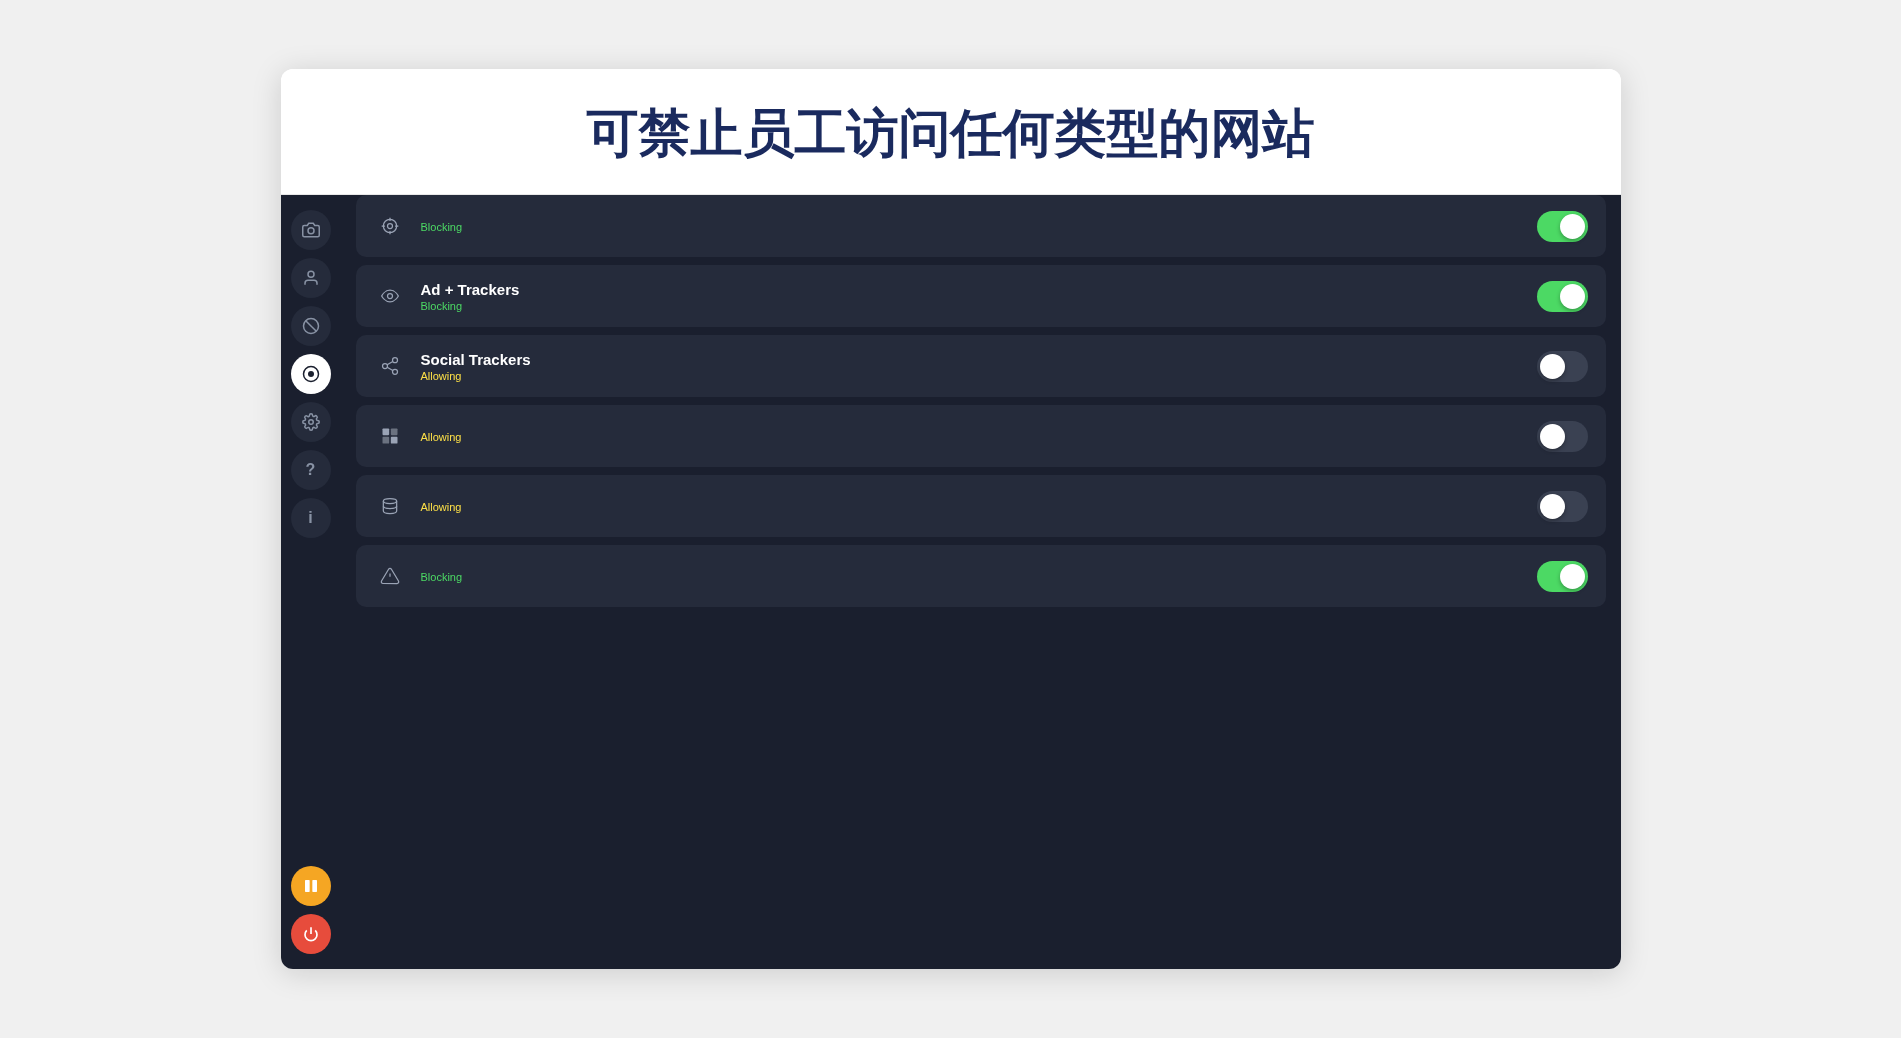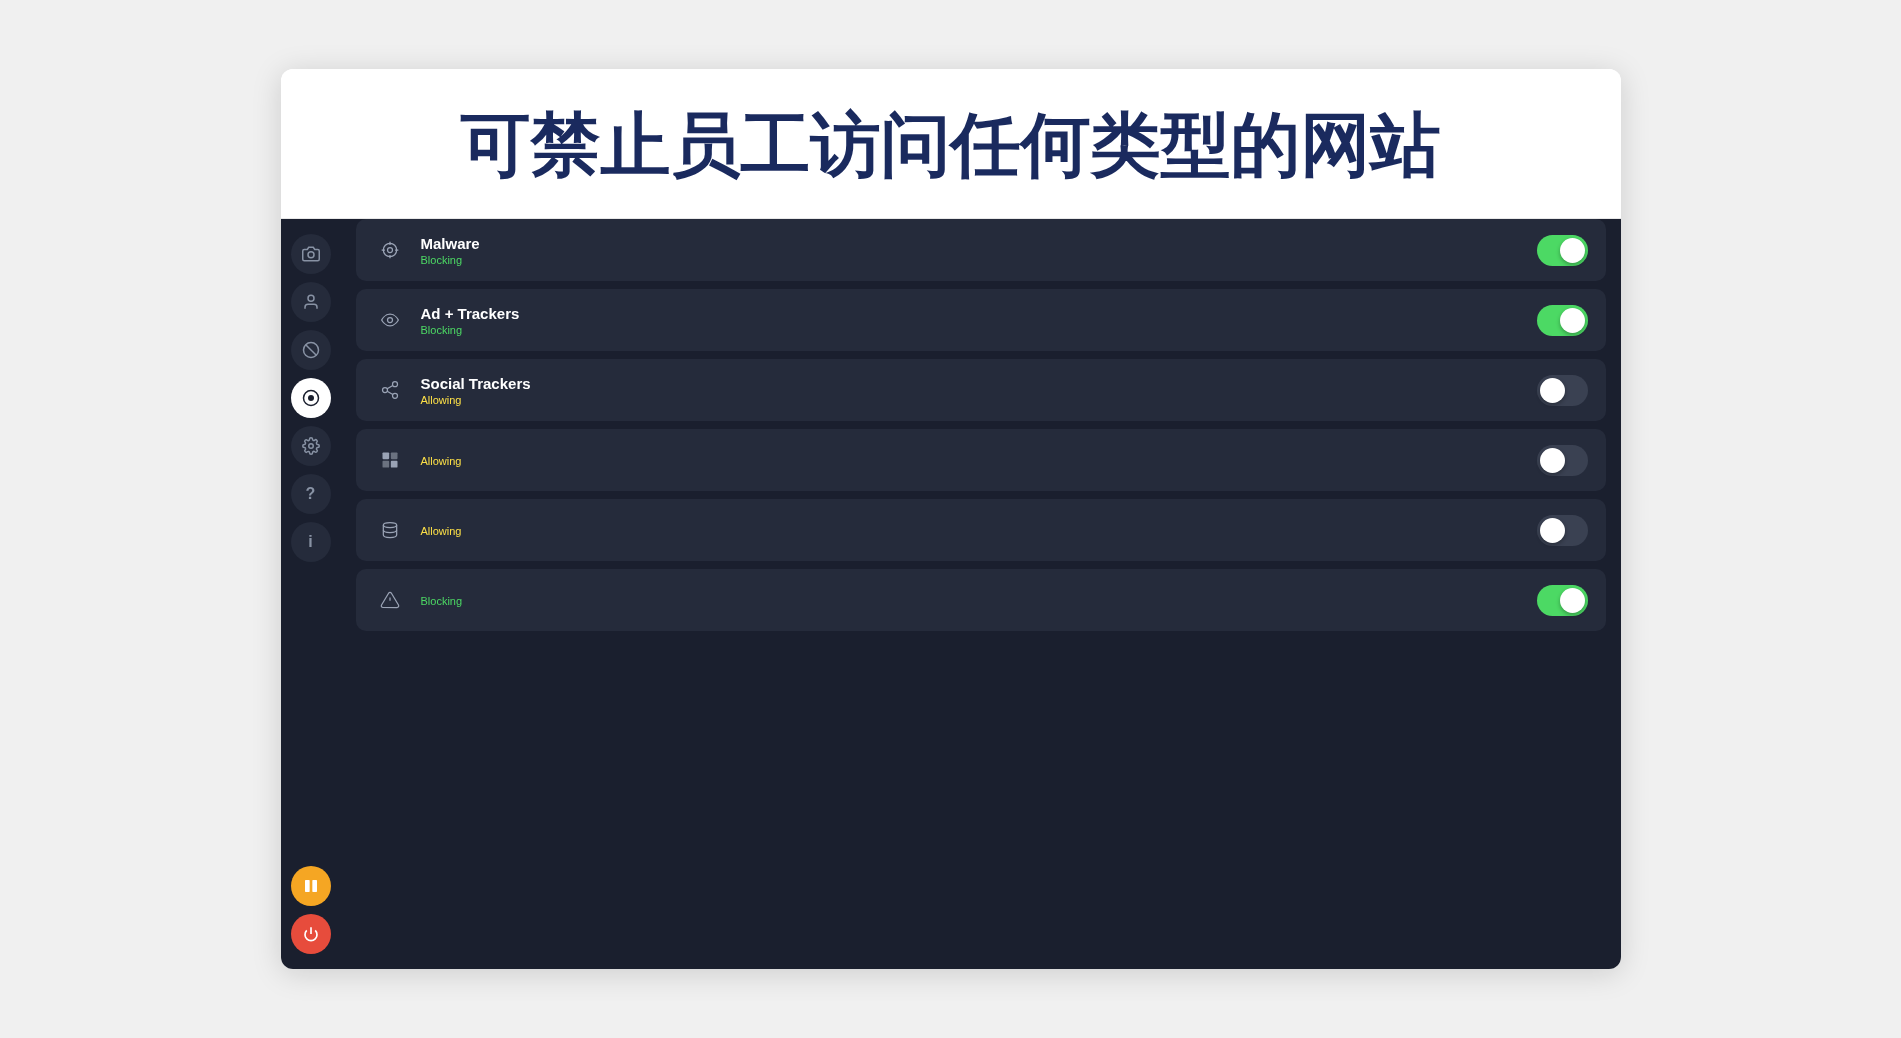"可禁止员工访问任何类型的网站" .header-title { font-size: 70px -> 52px }
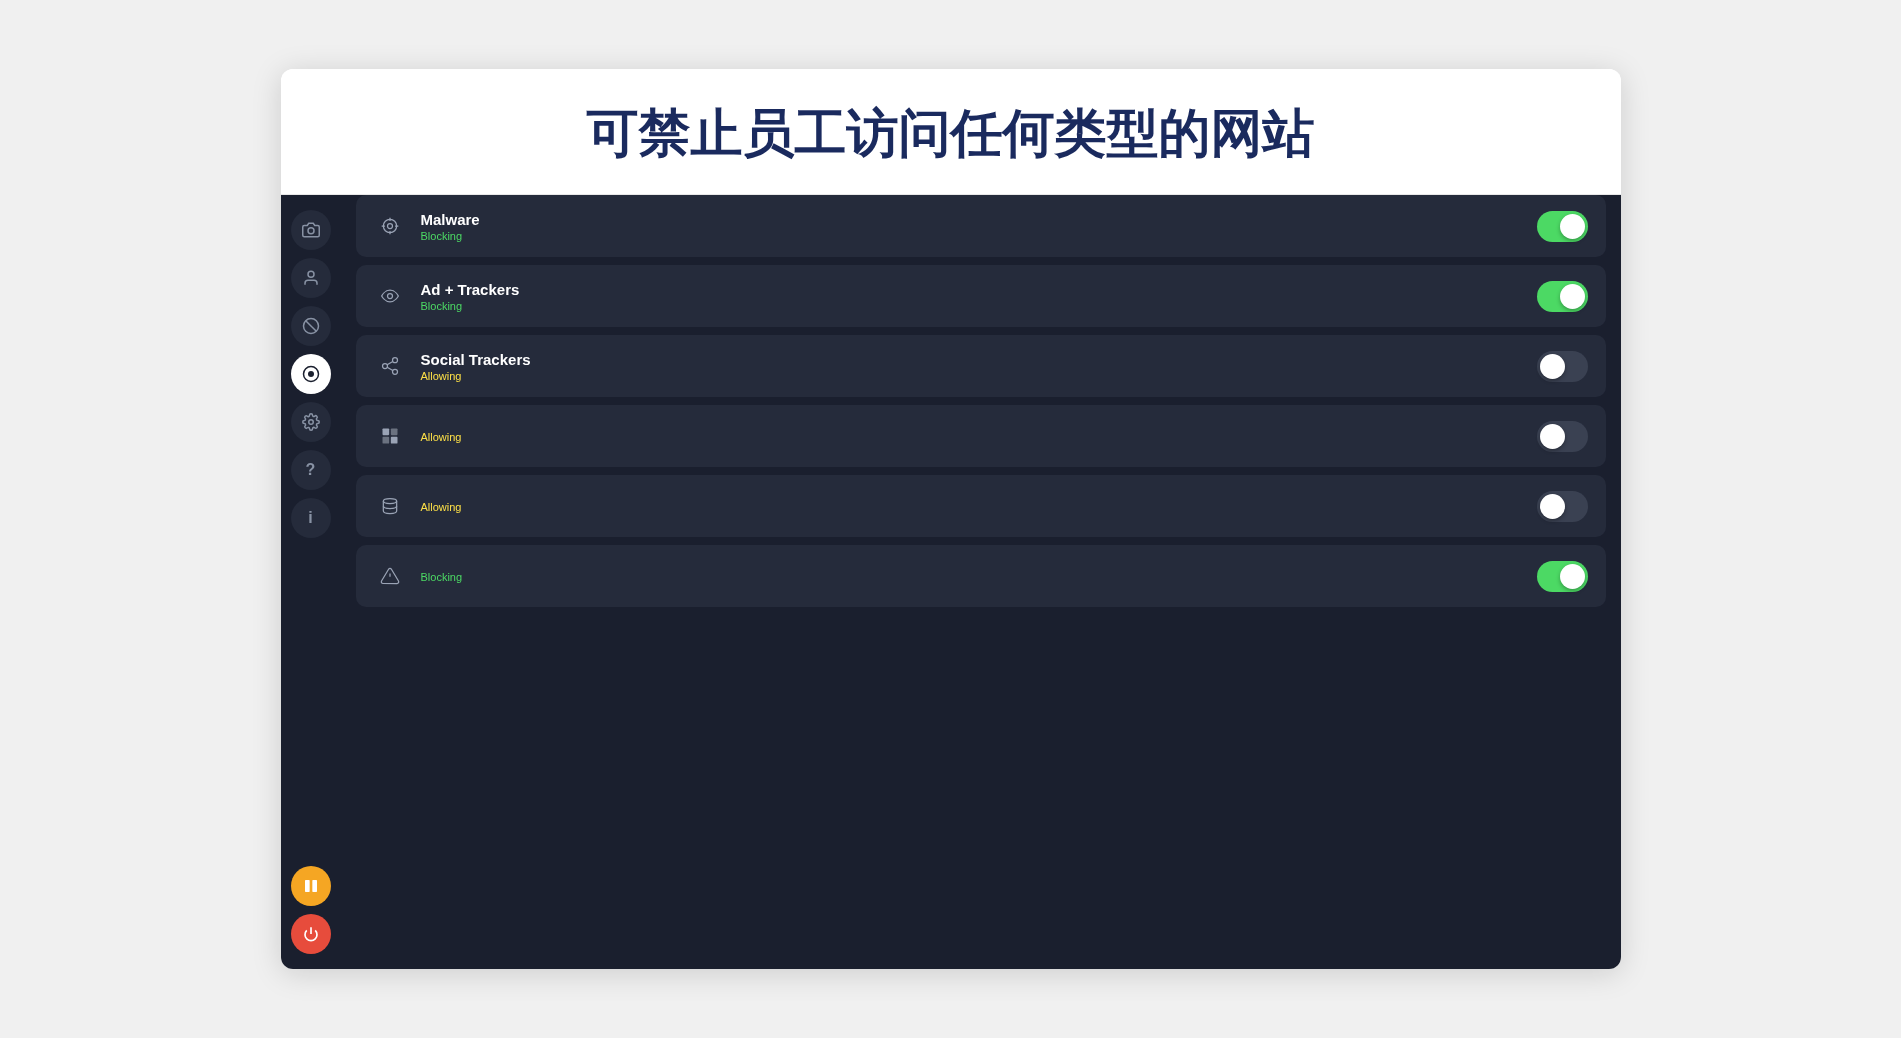"Malware" div.filter-name { html: <div>Malware</div> -> none }
